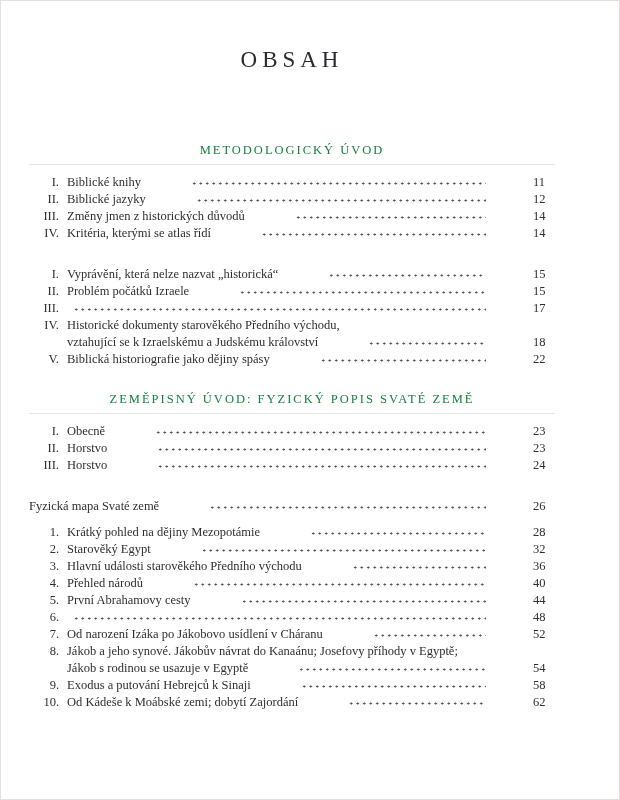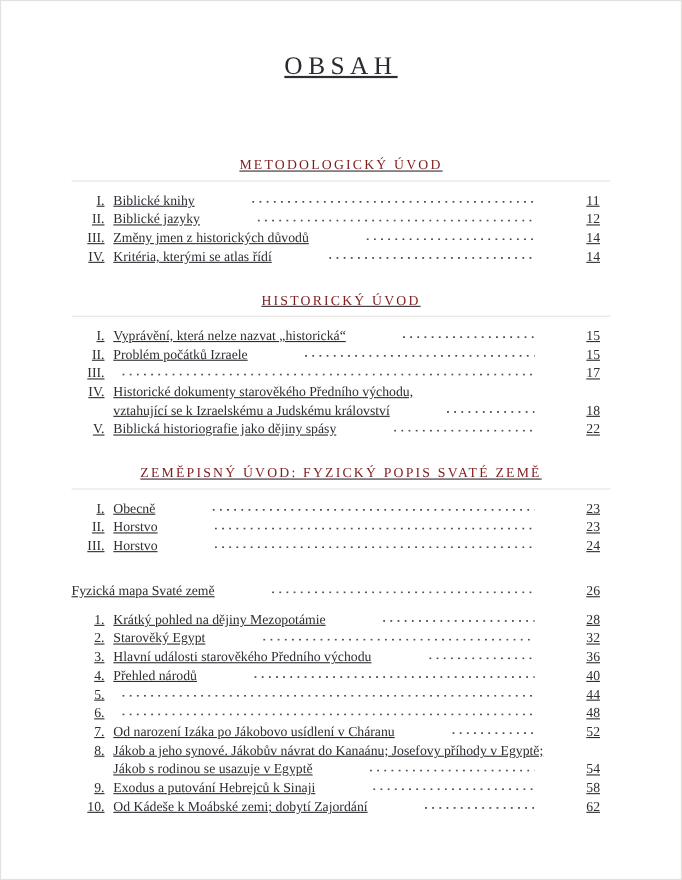"OBSAH" .page { padding: 46px 64px 0 64px -> 46px 64px 0 28px; text-decoration: underline -> none }
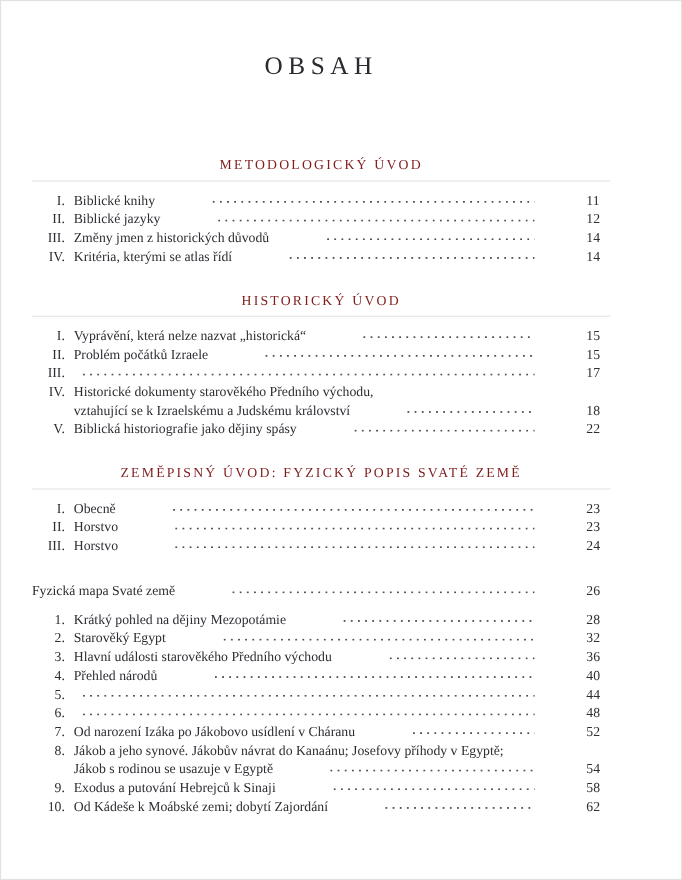"METODOLOGICKÝ ÚVOD" .section-heading { color: #7f1d1d -> #15803d }
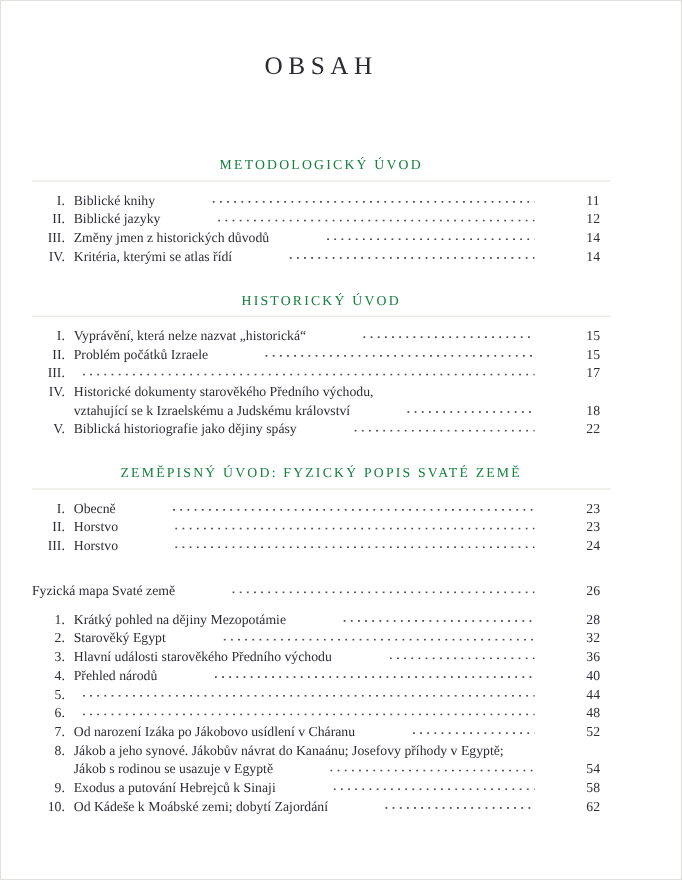"HISTORICKÝ ÚVOD" h2.section-heading { html: <h2>HISTORICKÝ ÚVOD</h2> -> none }
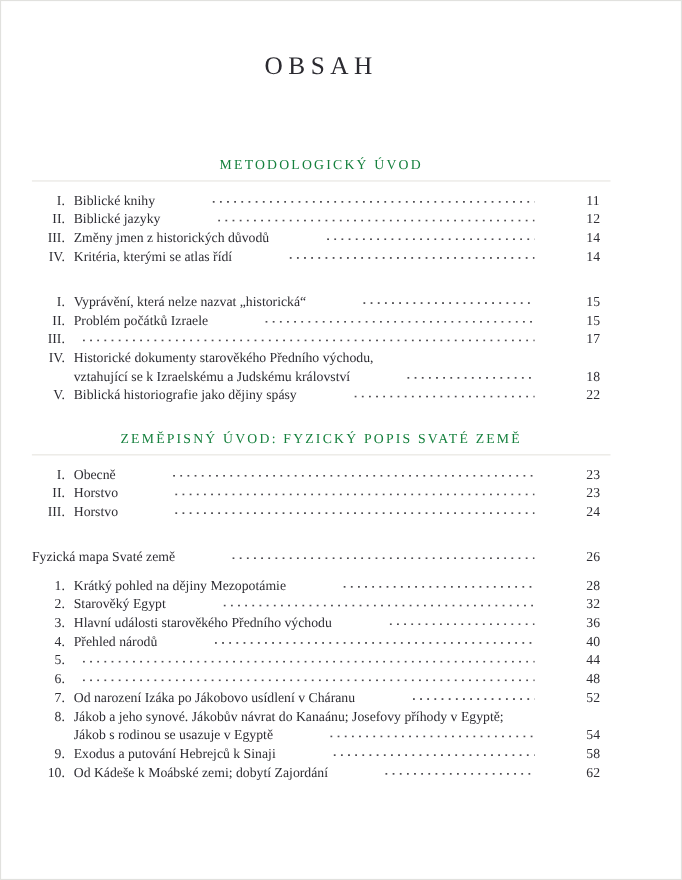"První Abrahamovy cesty" span.text { html: none -> <span>První Abrahamovy cesty</span> }
